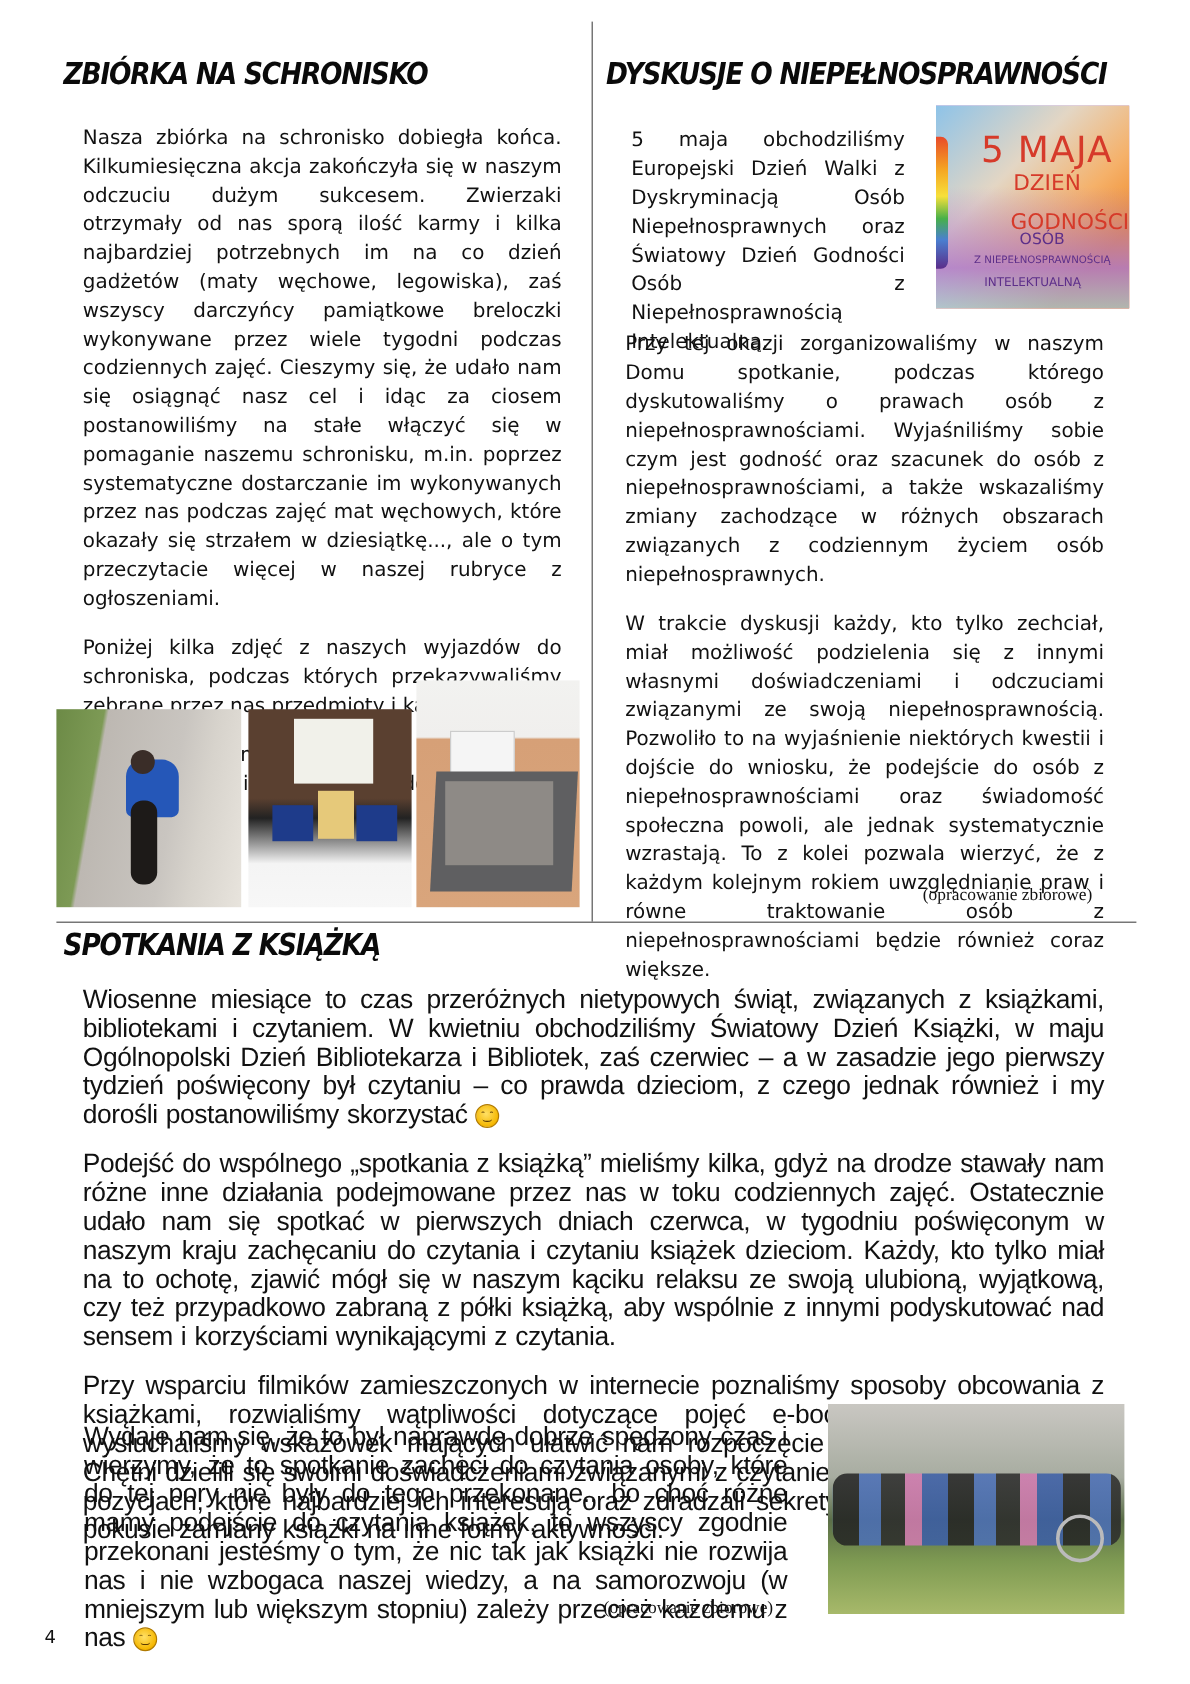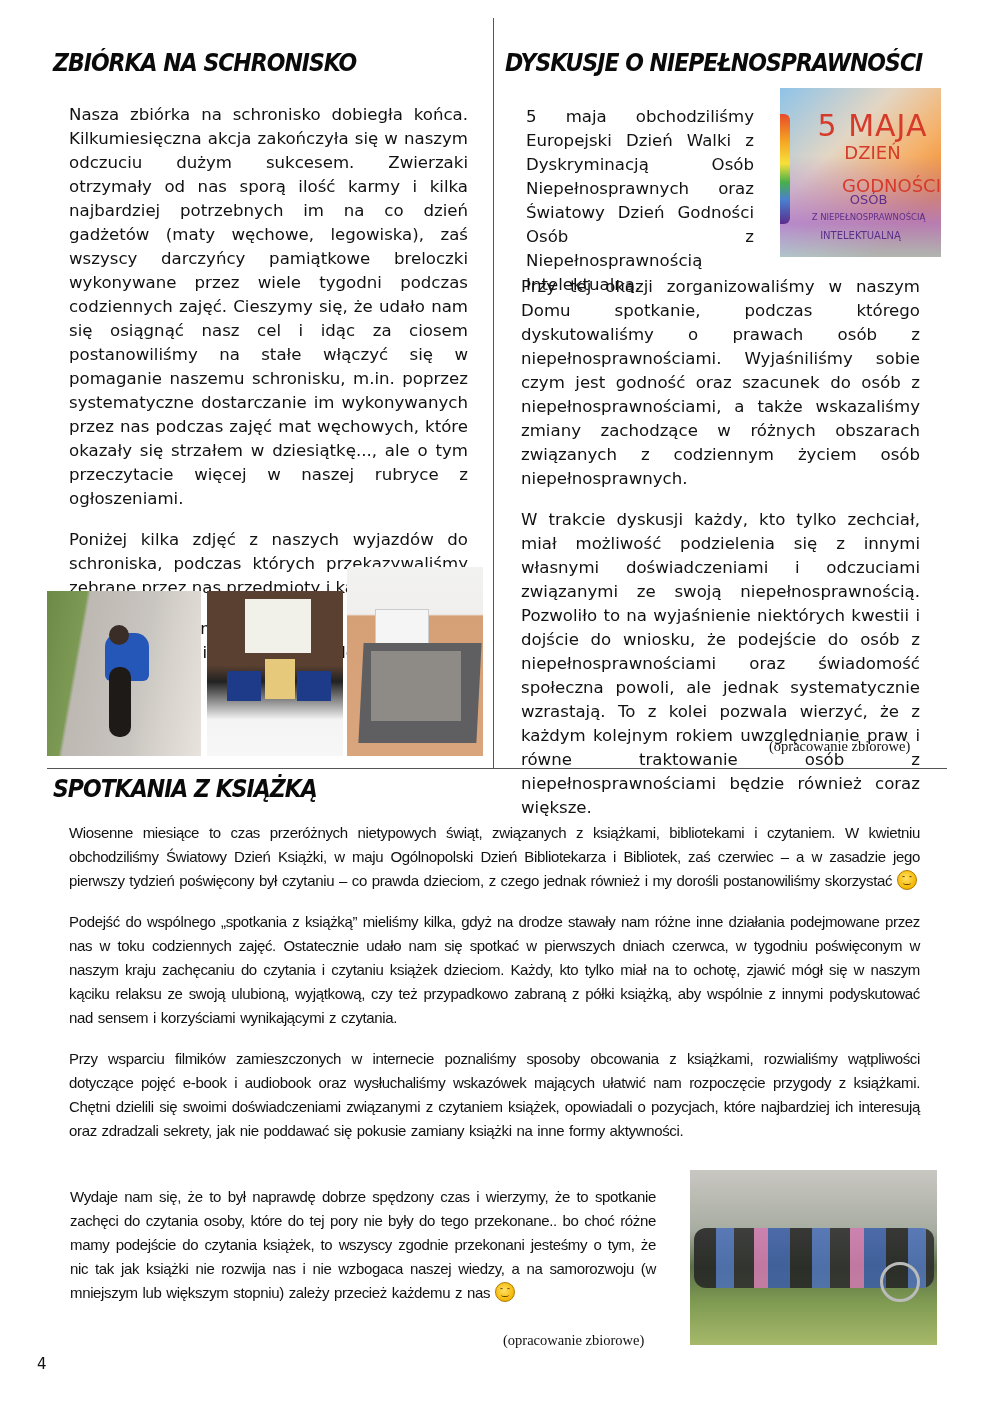"Wiosenne miesiące to czas przeróżnych" .narrow { font-size: 15px -> 22px }
